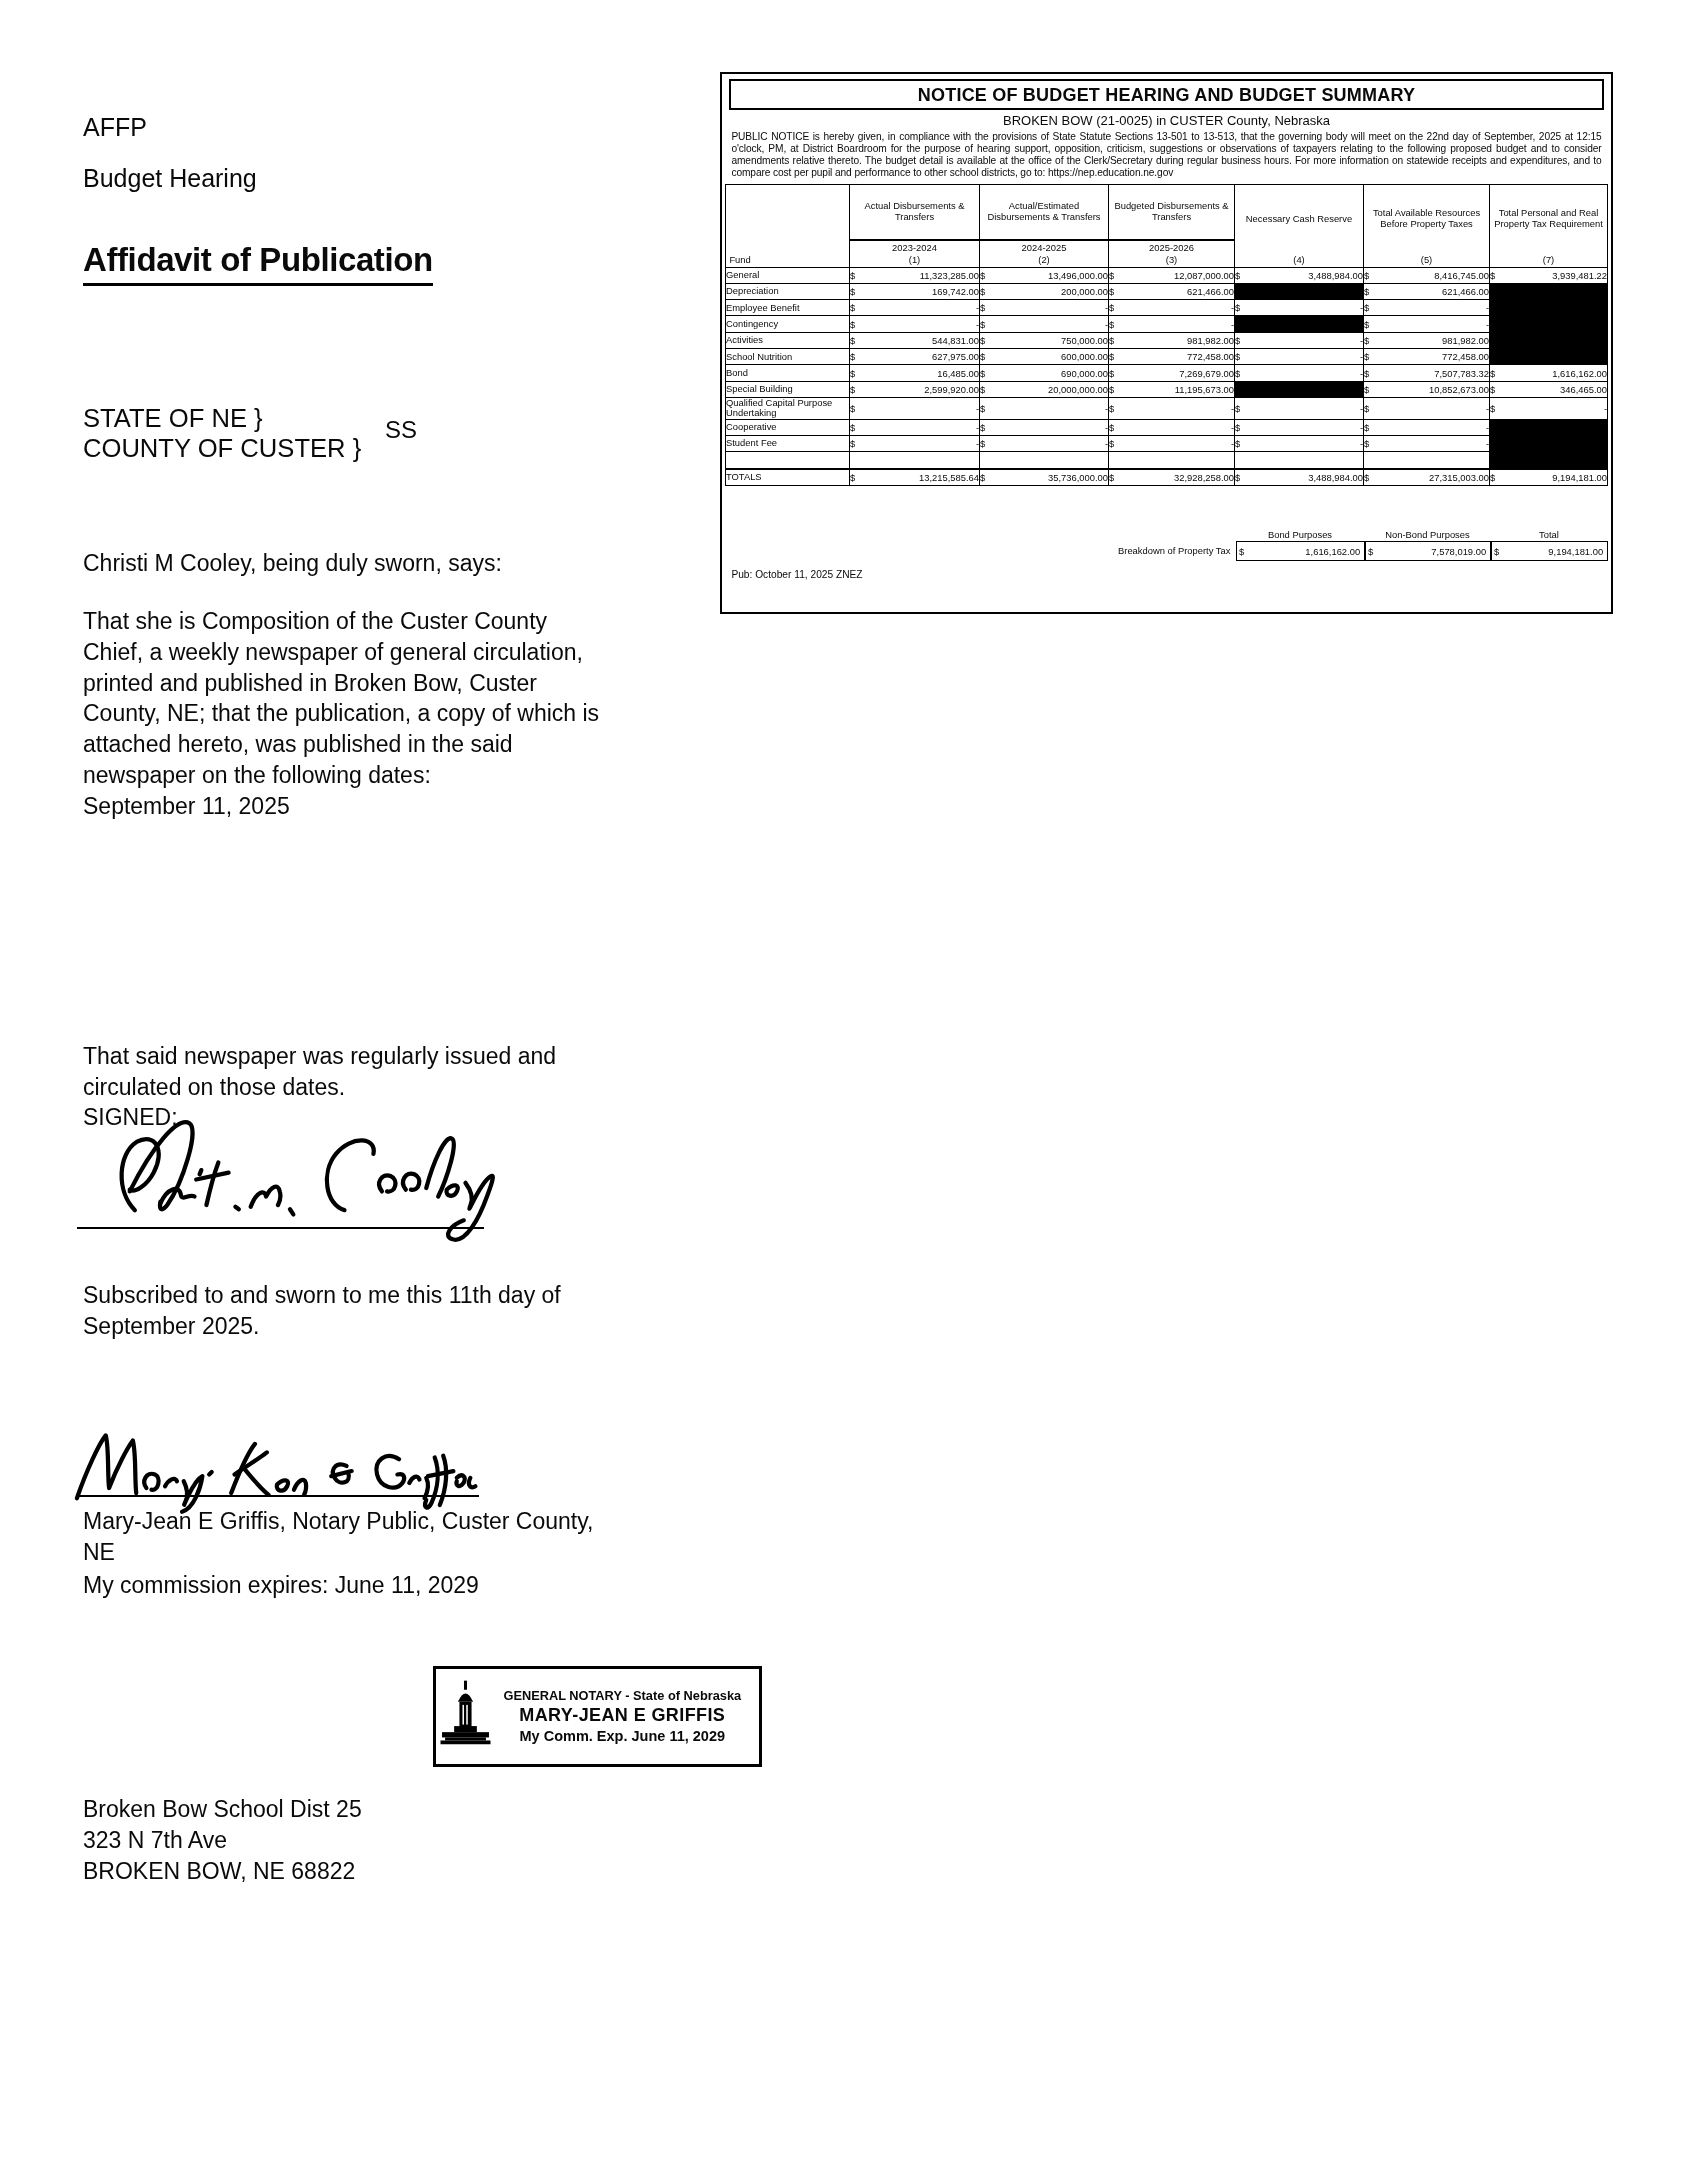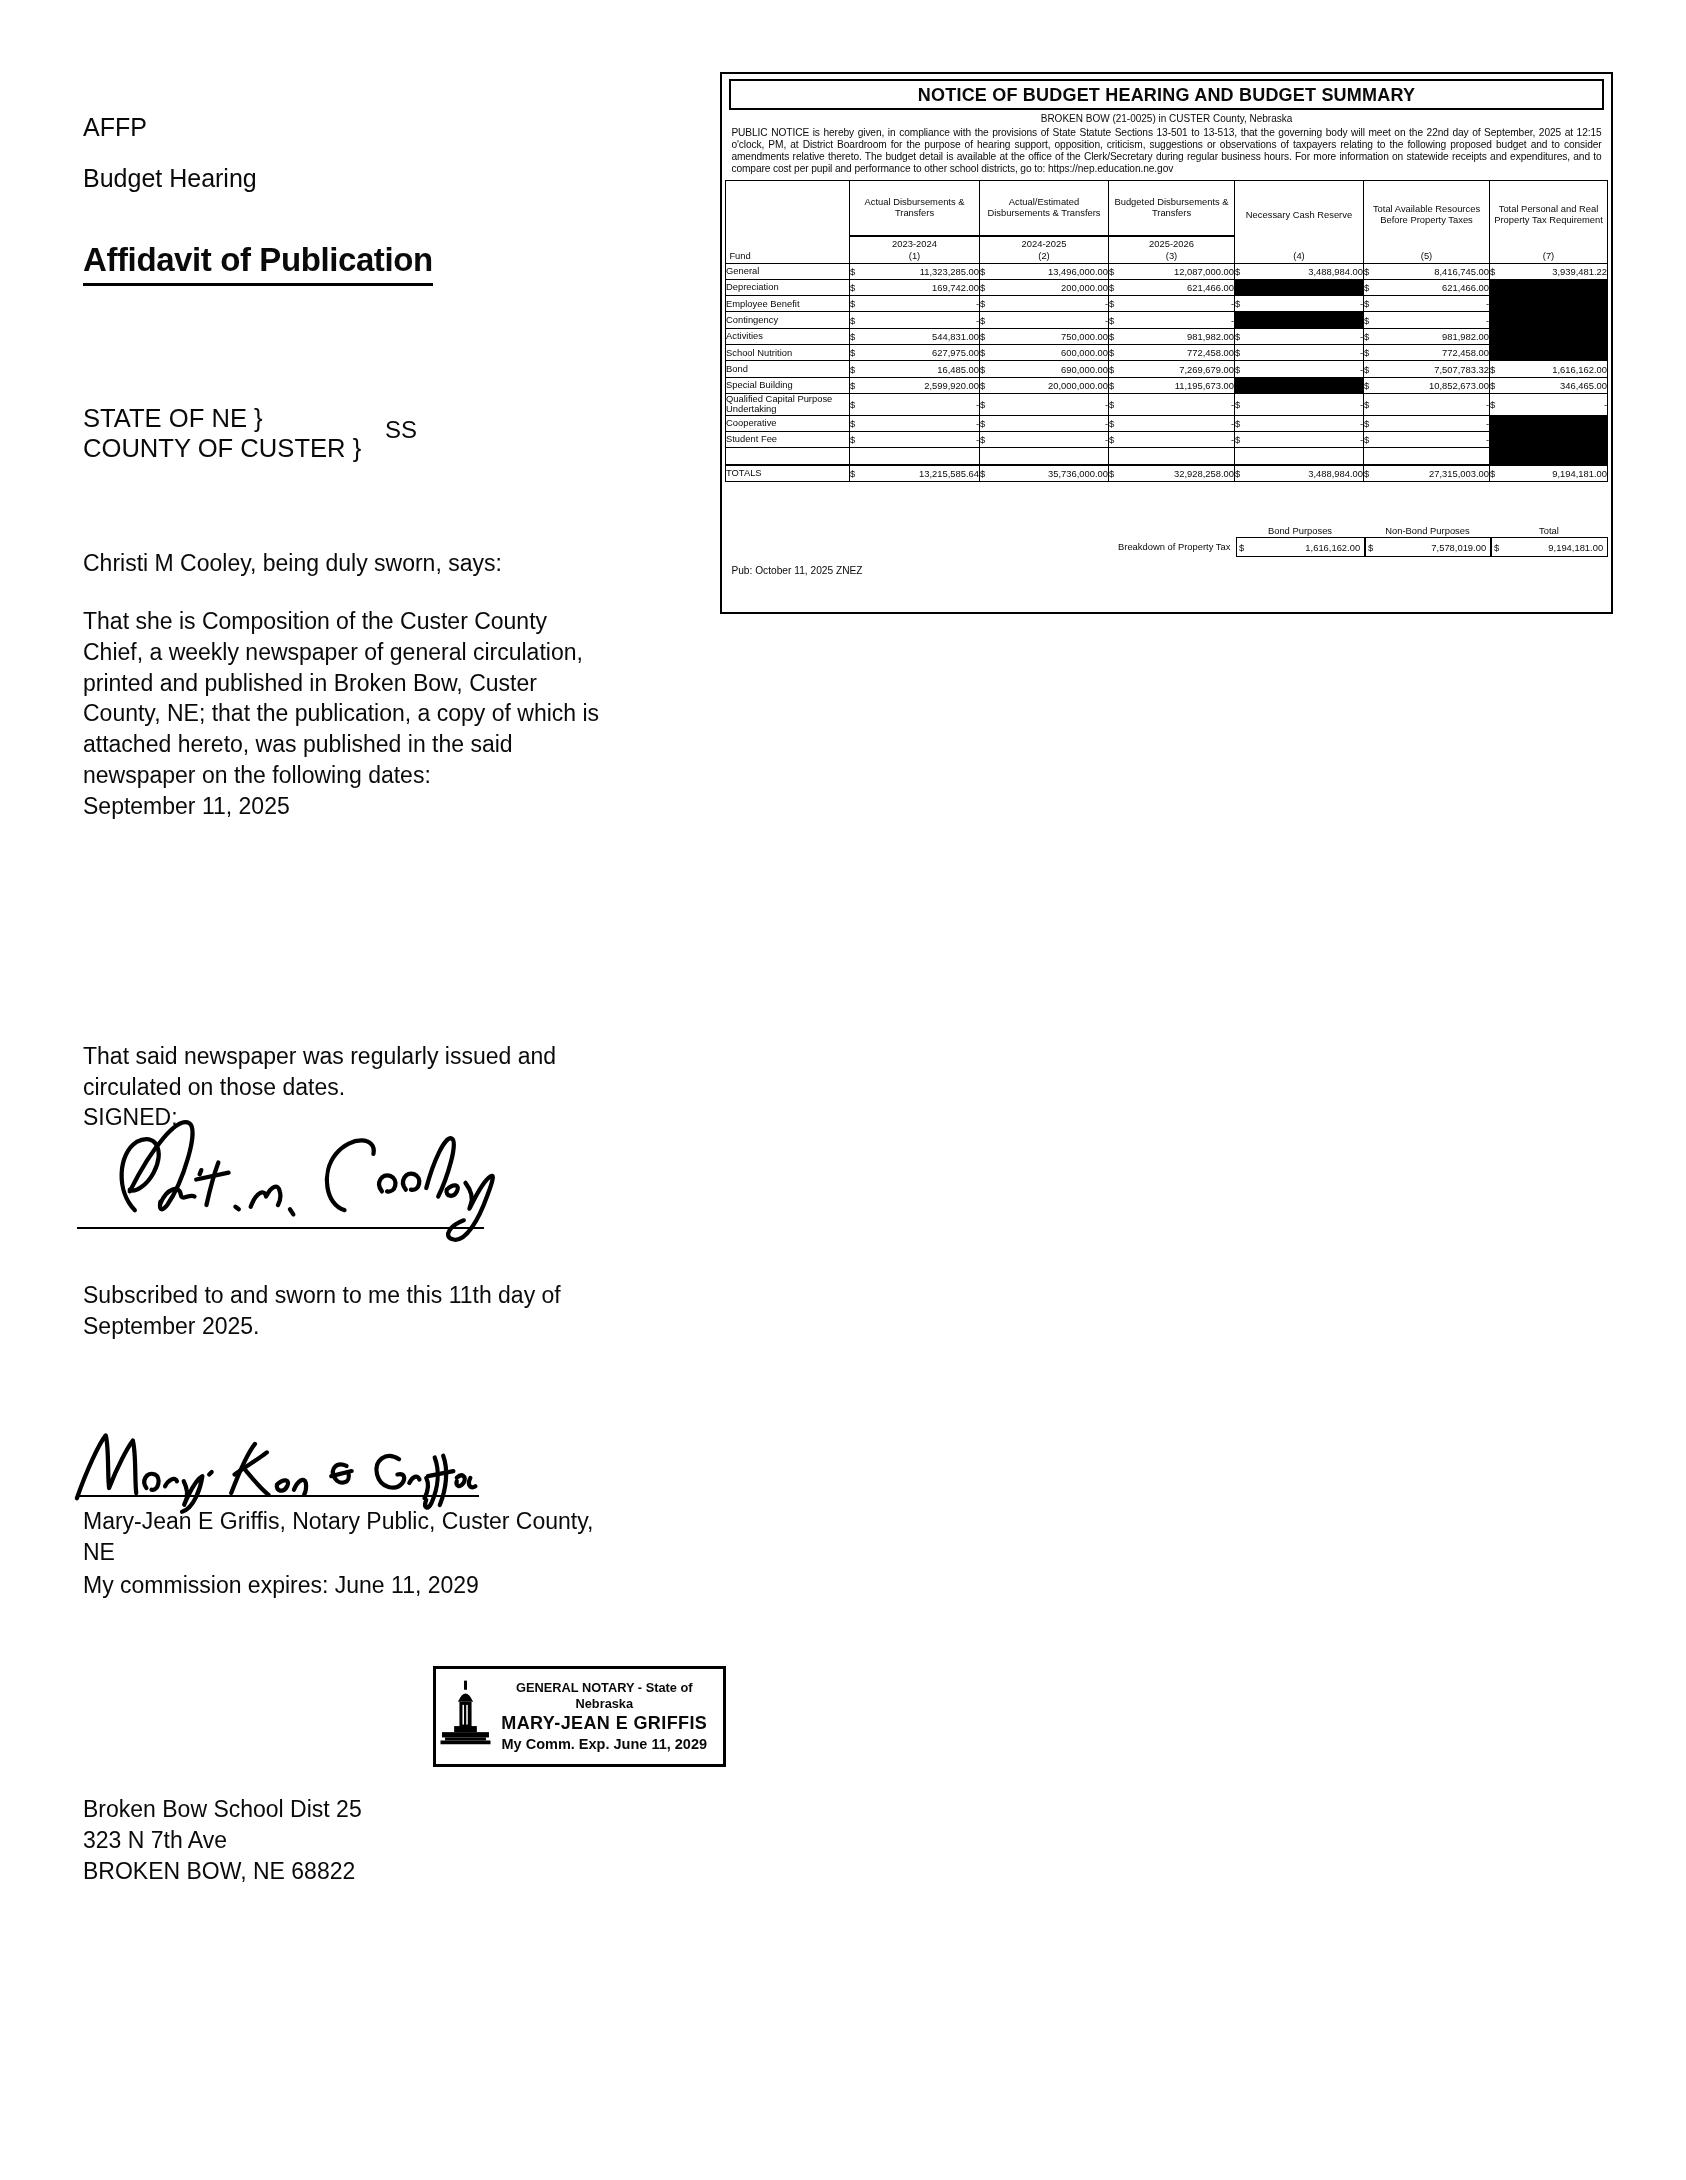"BROKEN BOW (21-0025) in CUSTER" .notice-subtitle { font-size: 10px -> 13px }
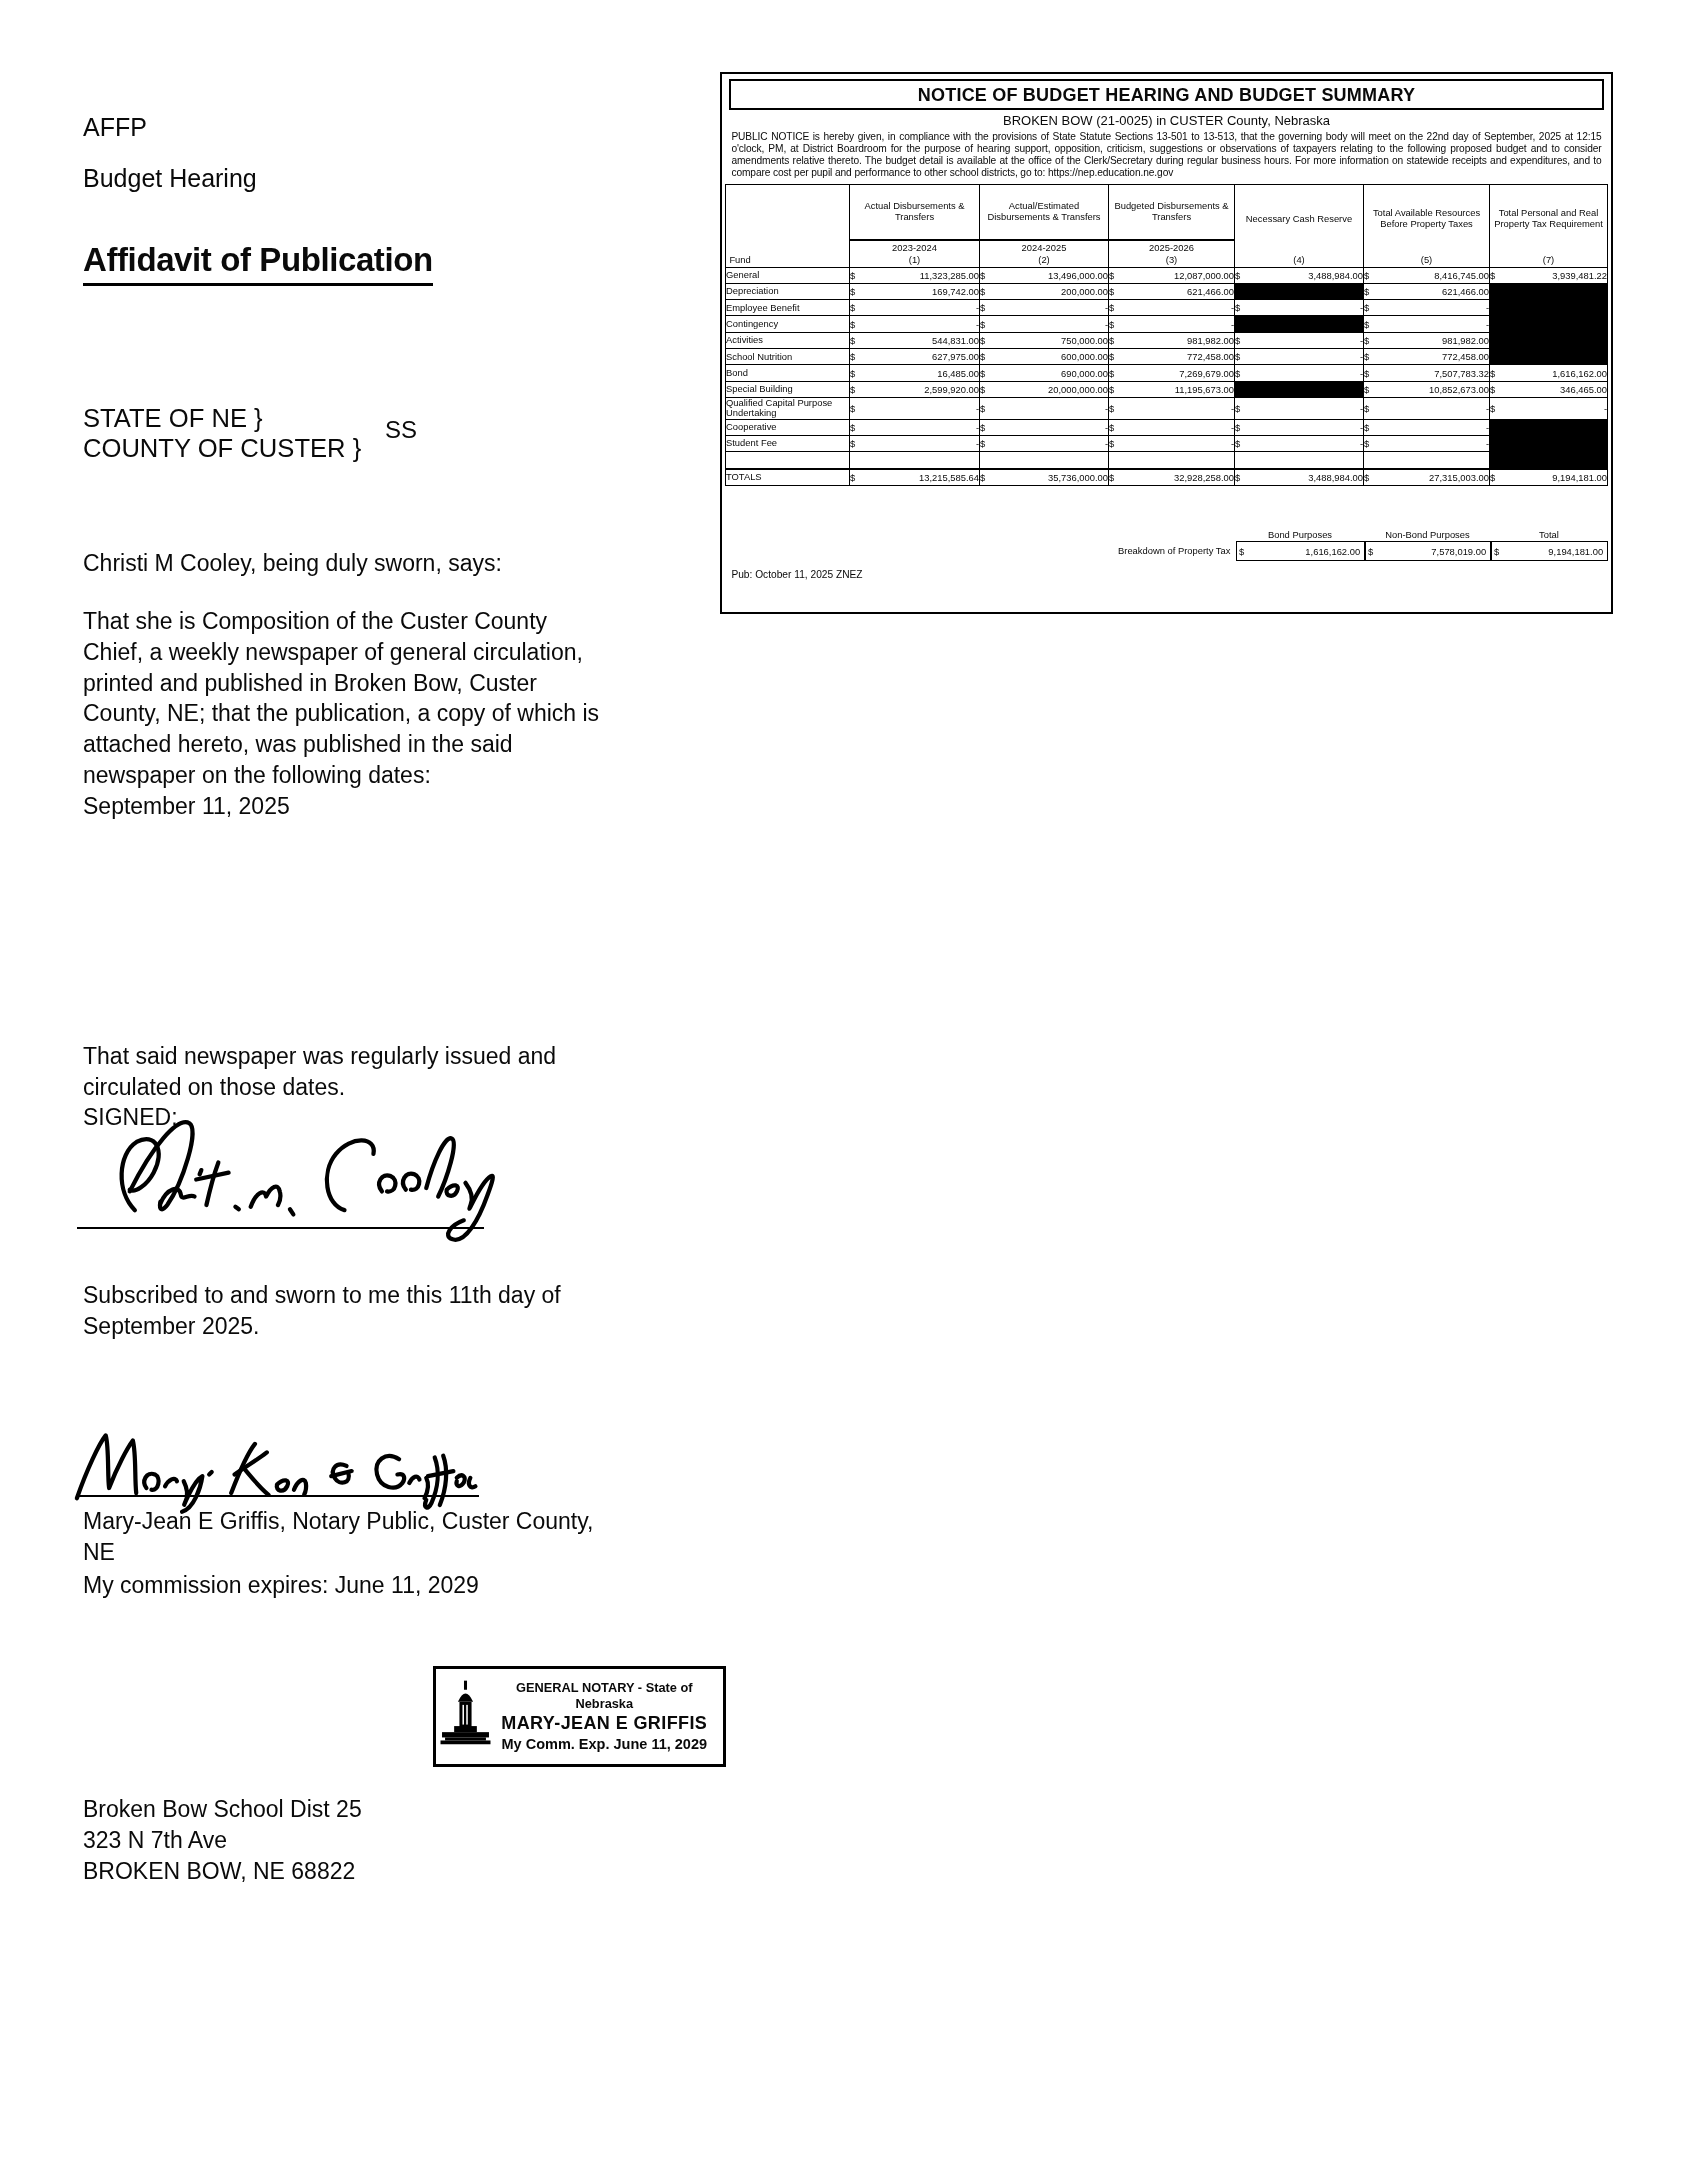"GENERAL NOTARY - State of" .stamp-box { width: 293px -> 329px }
